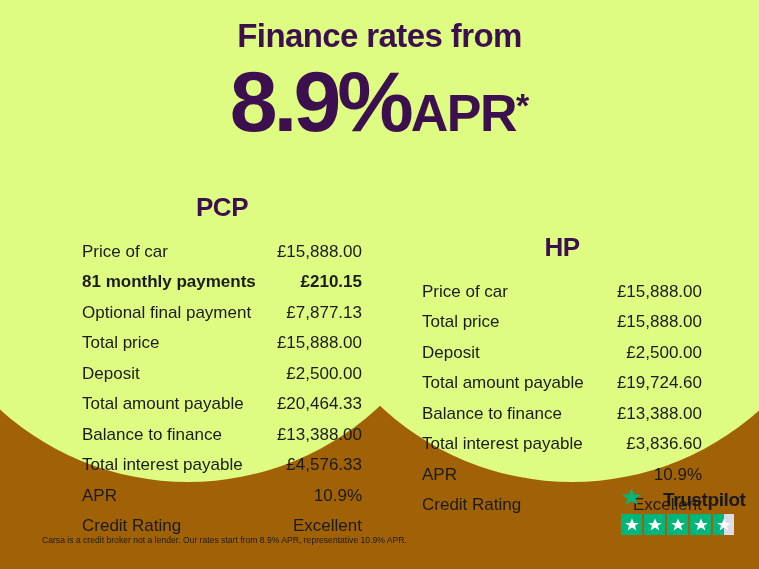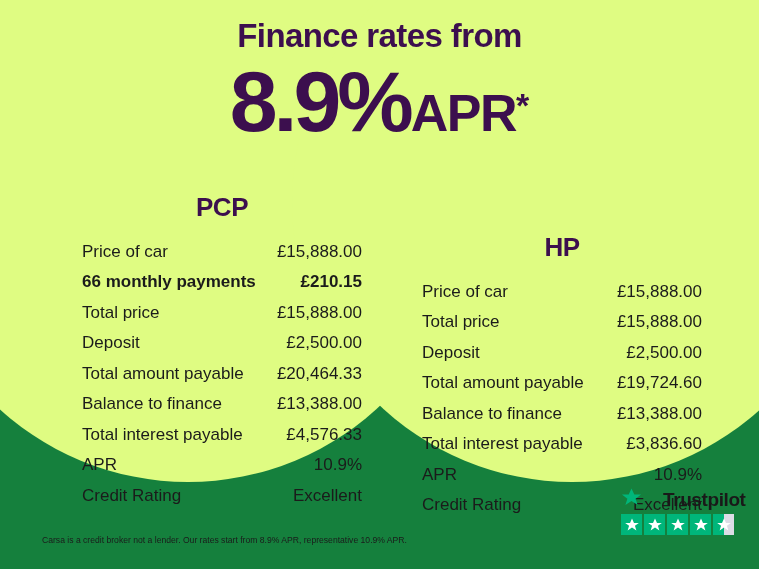"Finance rates from" #stage { background: #15803d -> #a16207 }
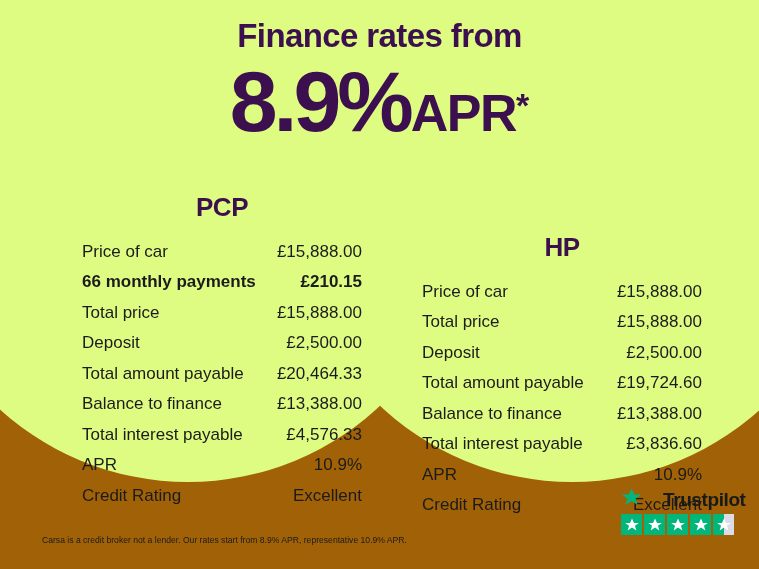"66 monthly payments" td.label { text: 66 -> 81 }
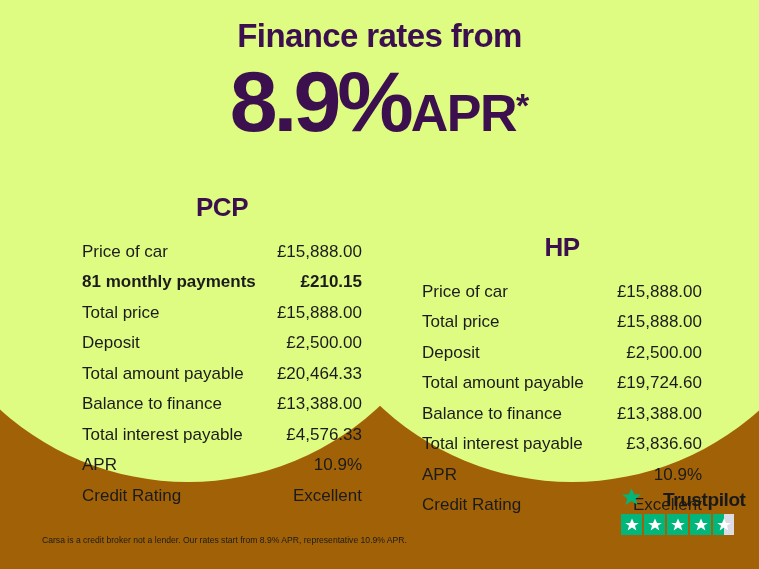"Optional final payment" tr { html: none -> <tr> <td>Optional final payment</td> <td>£7,877.13</td> </tr> }
